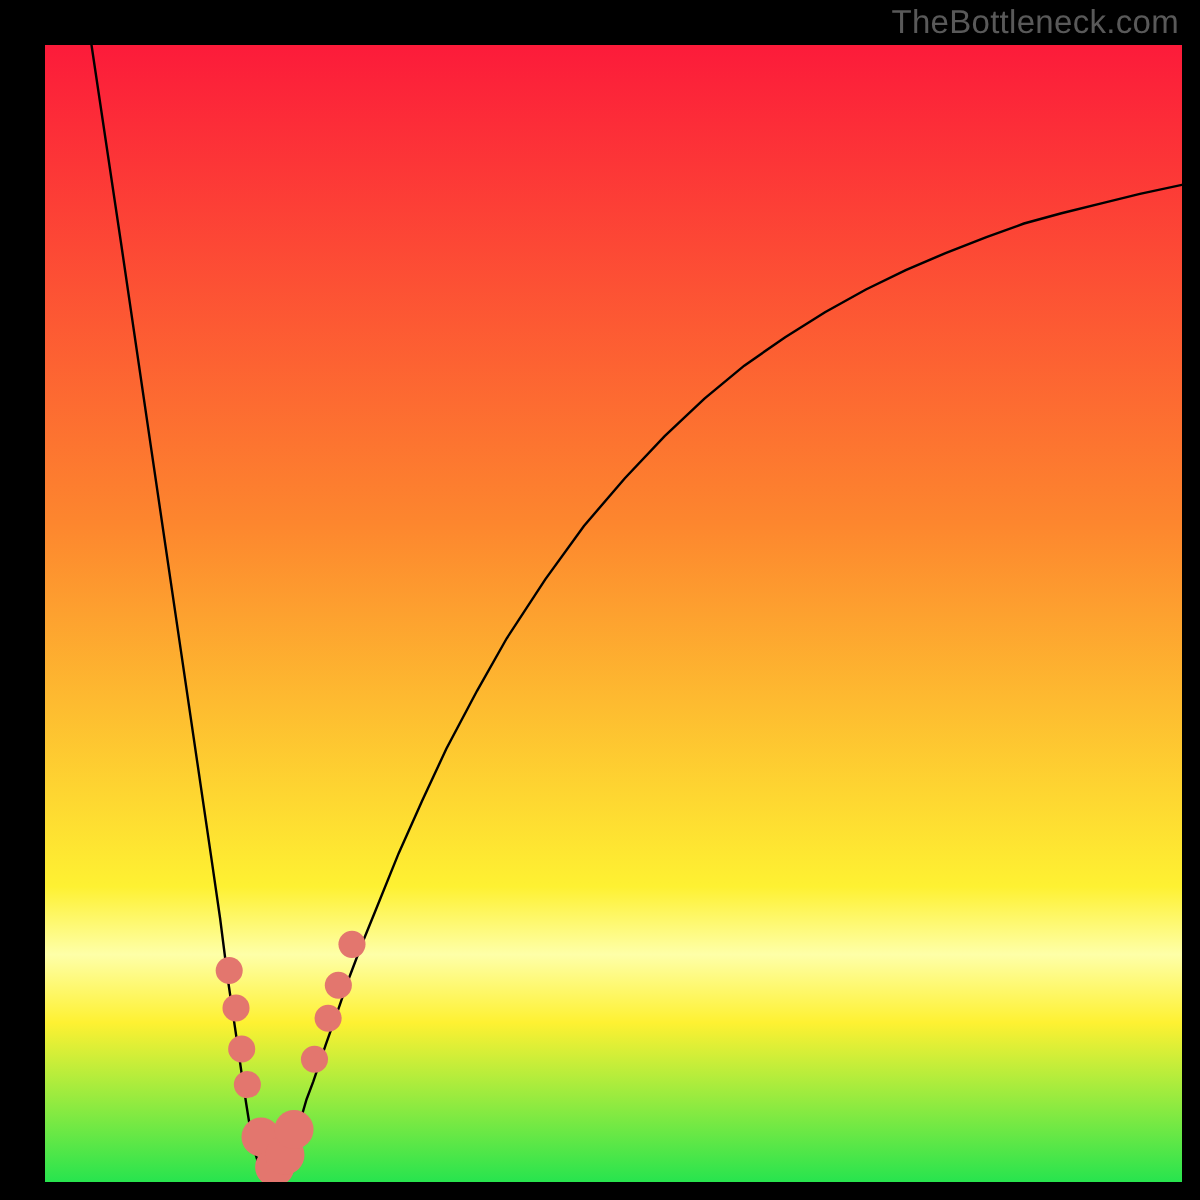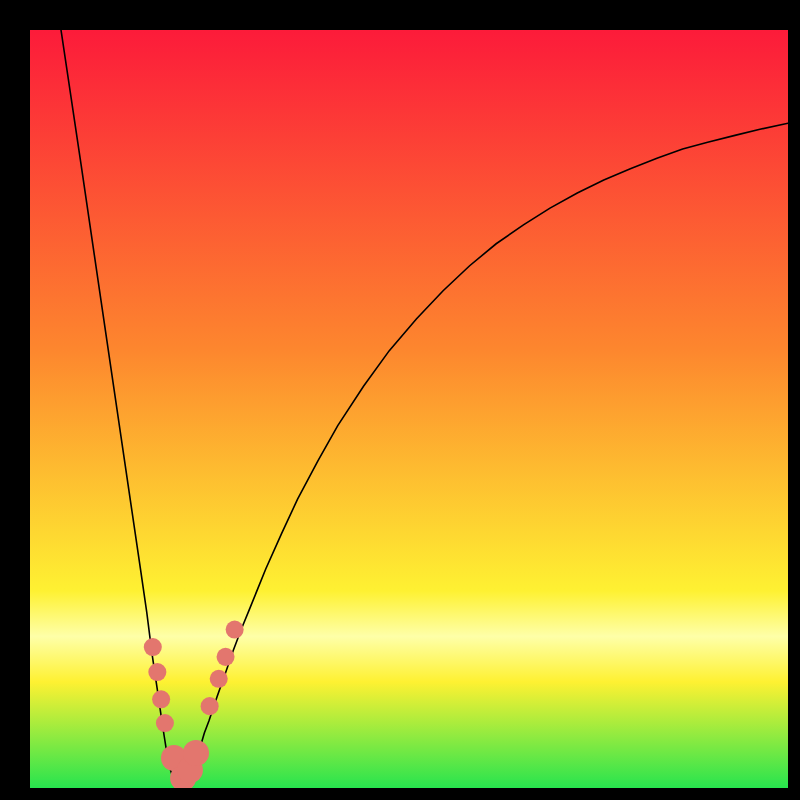"TheBottleneck.com" div.attribution { html: none -> <div>TheBottleneck.com</div> }
